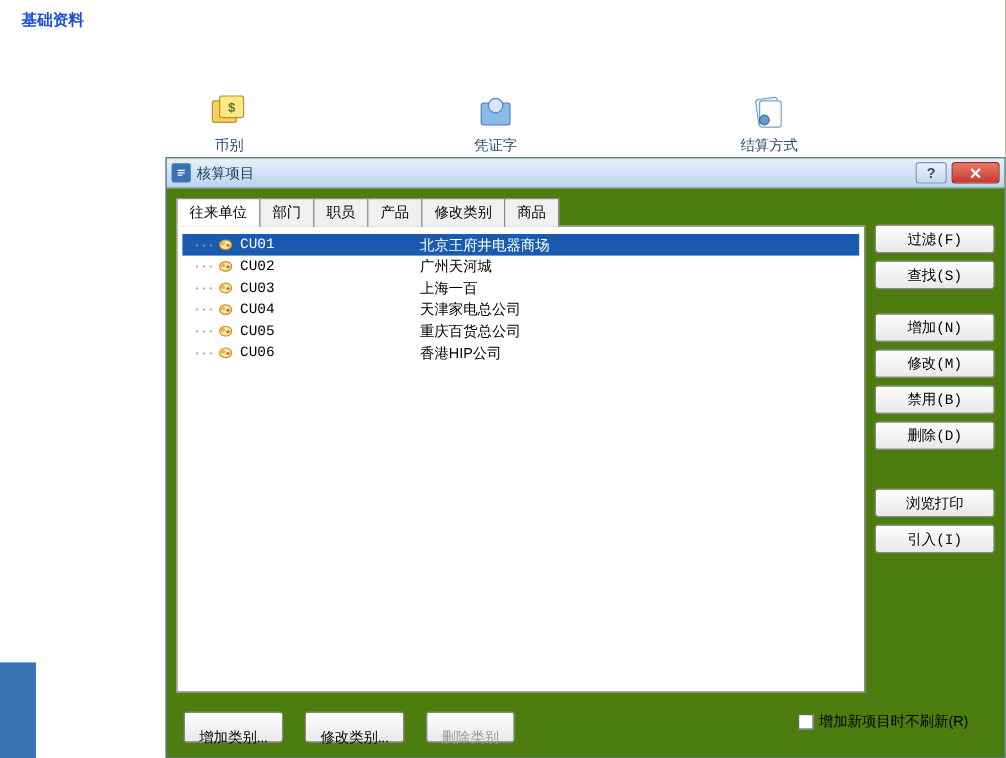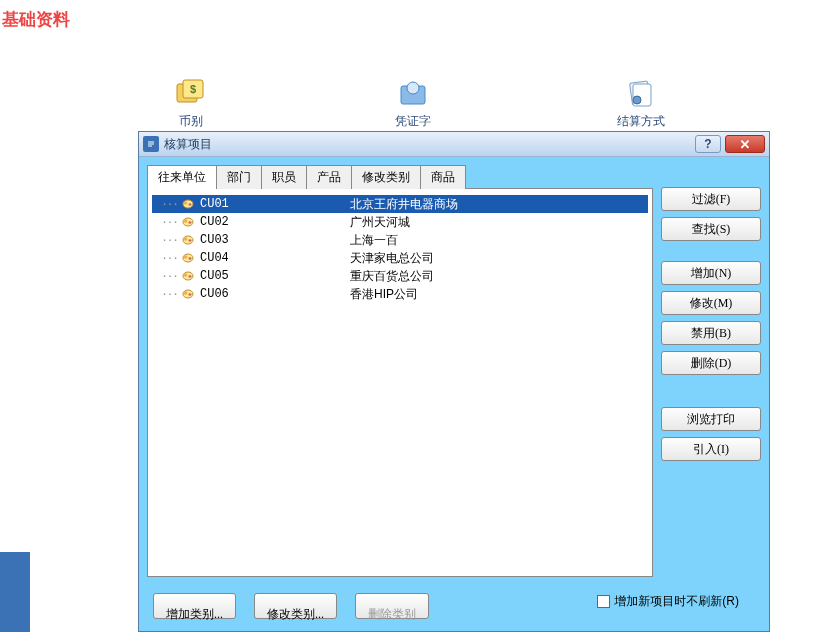"基础资料" .page-title { color: #ef4444 -> #1d4ed8; font-size: 17px -> 13px; padding: 8px 2px -> 8px 18px }
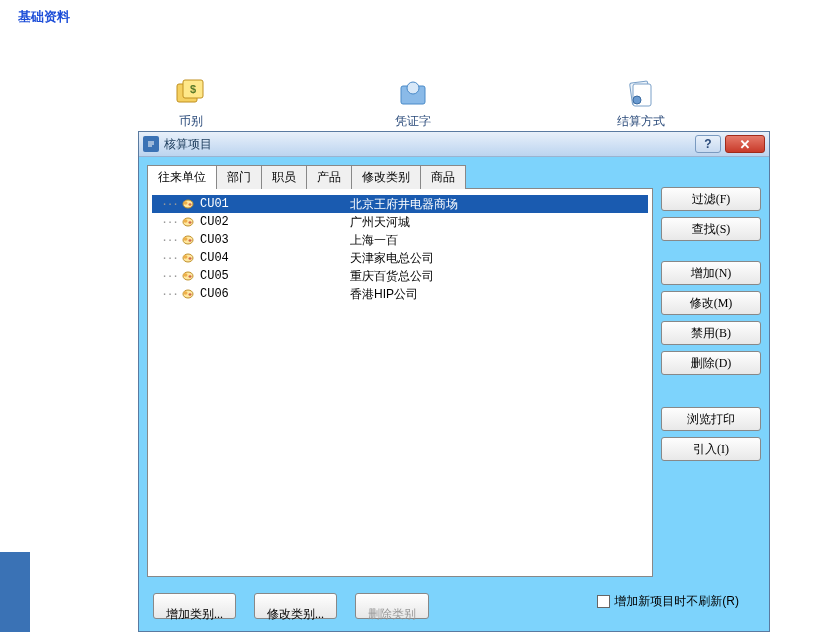"核算项目" .dialog { background: #7dd3fc -> #4d7c0f; width: 632px -> 700px }
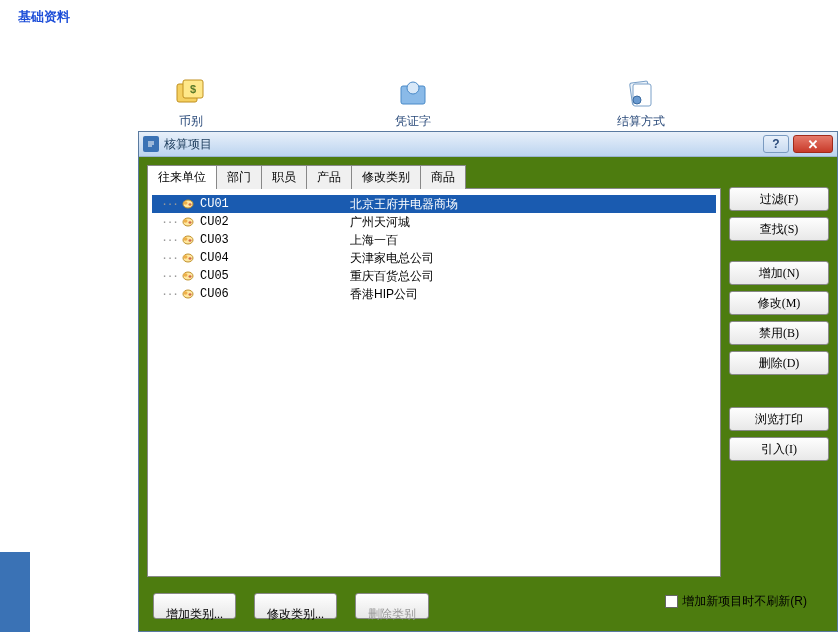"过滤(F)" .btn { font-family: Liberation Serif, serif -> Liberation Mono, monospace }
